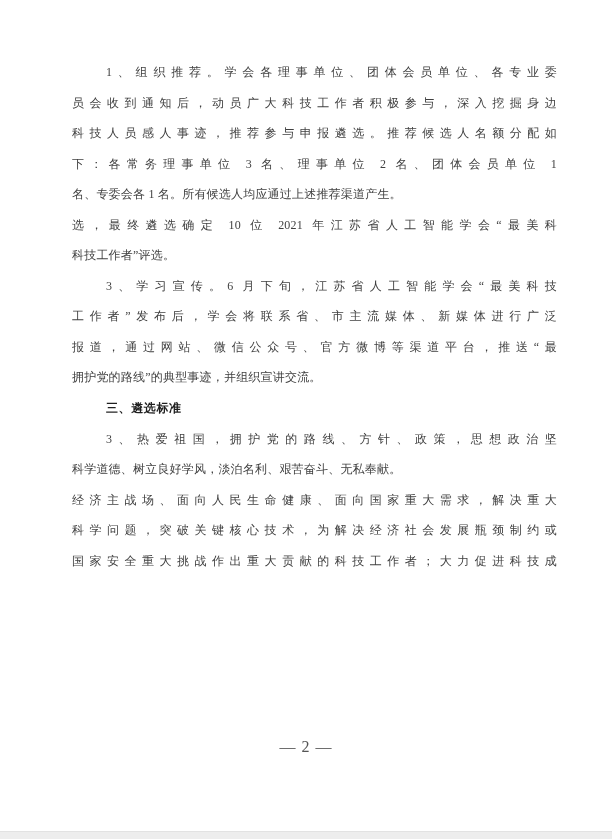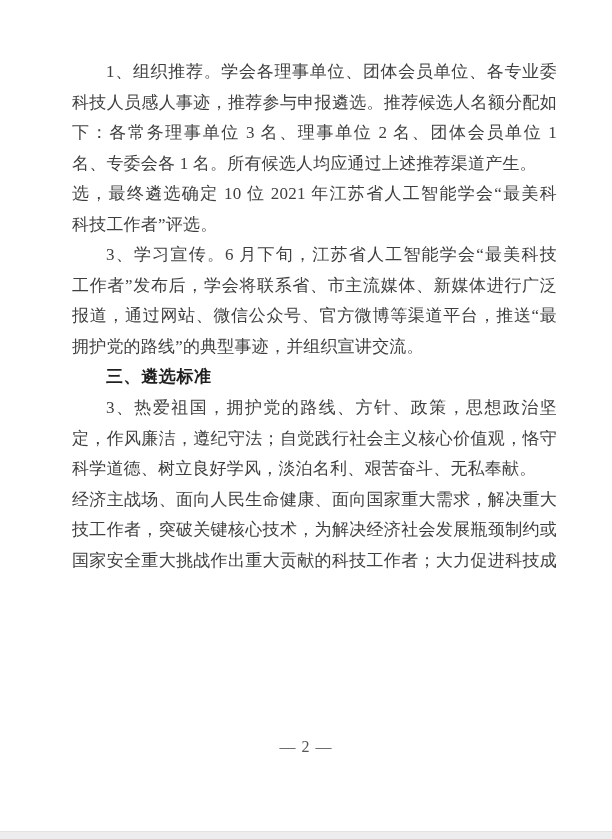"1、组织推荐。学会各理事单位、团体会员单位、各专业委" .line { font-size: 17px -> 12px }
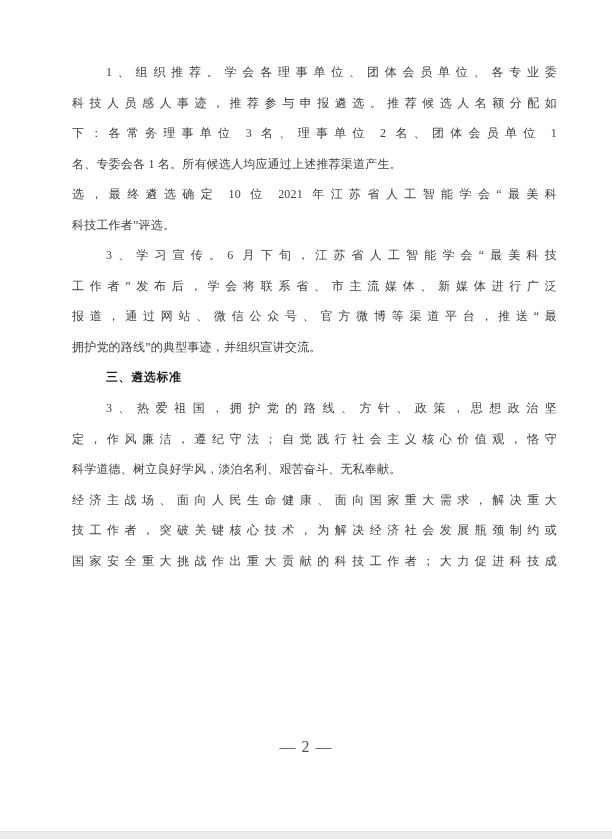"员会收到通知后，动员广大科技工作者积极参与，深入挖掘身边" div.line { html: none -> <div>员会收到通知后，动员广大科技工作者积极参与，深入挖掘身边</div> }
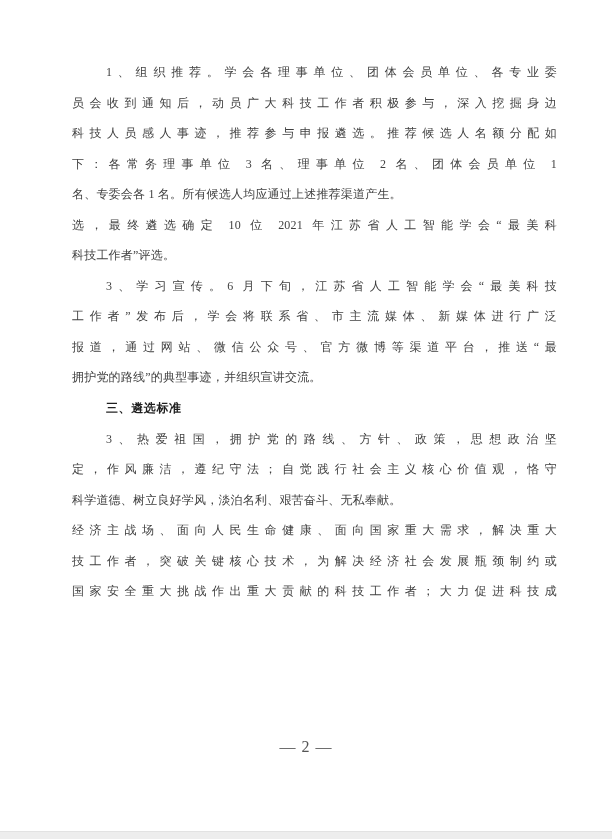"定，作风廉洁，遵纪守法；自觉践行社会主义核心价值观，恪守" div.line { html: <div>定，作风廉洁，遵纪守法；自觉践行社会主义核心价值观，恪守</div> -> none }
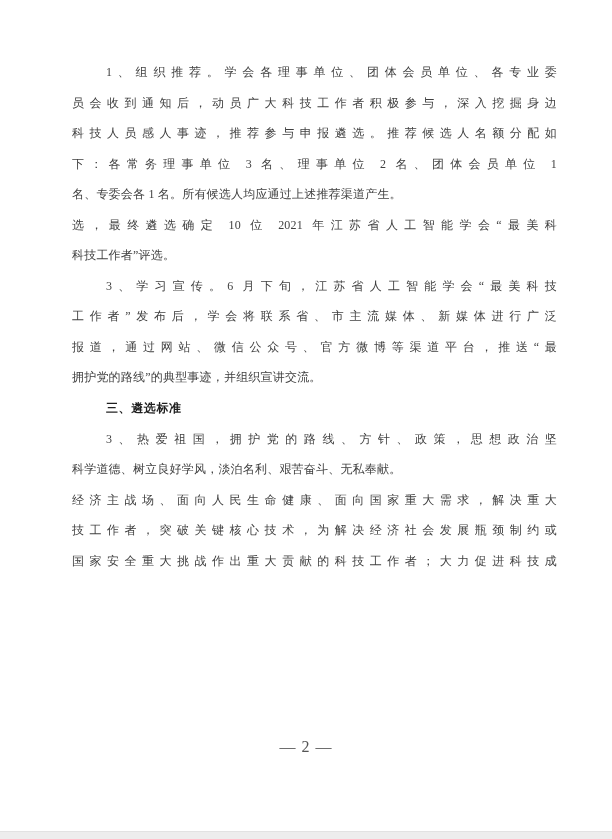"技工作者，突破关键核心技术，为解决经济社会发展瓶颈制约或" div.line { text: 技工作者 -> 科学问题 }
